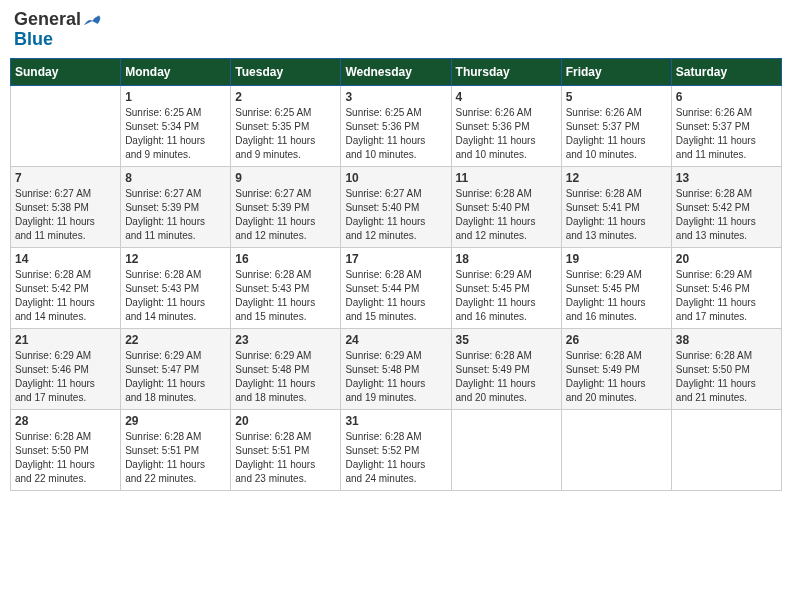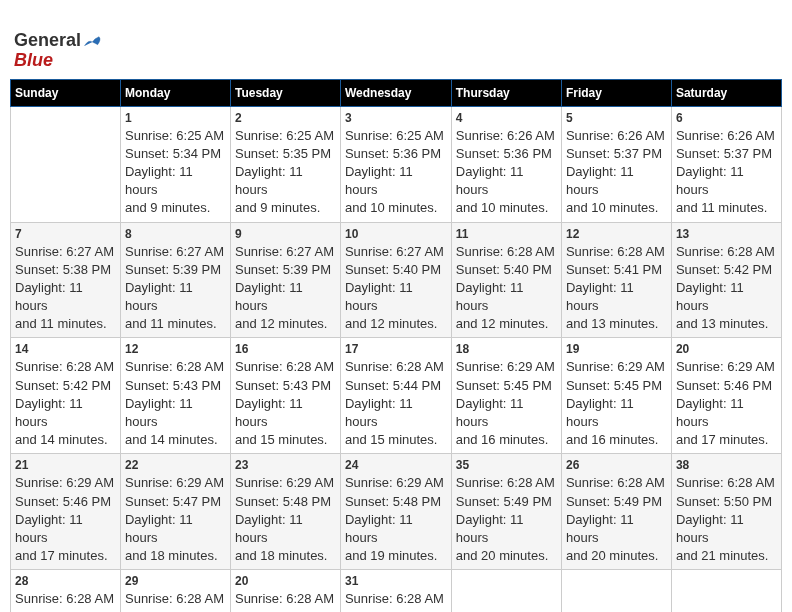"General" .logo { margin-top: 21px -> none }
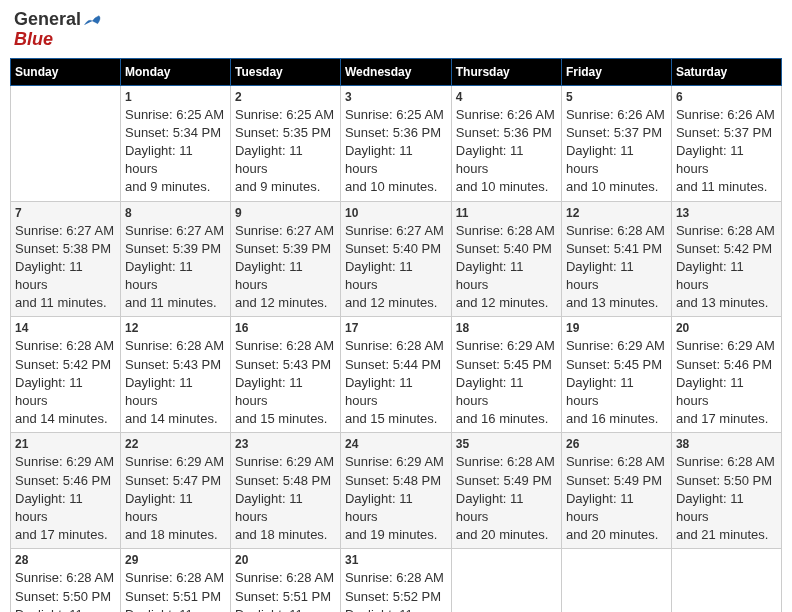"Blue" span { color: #b91c1c -> #0369a1; font-style: italic -> none }
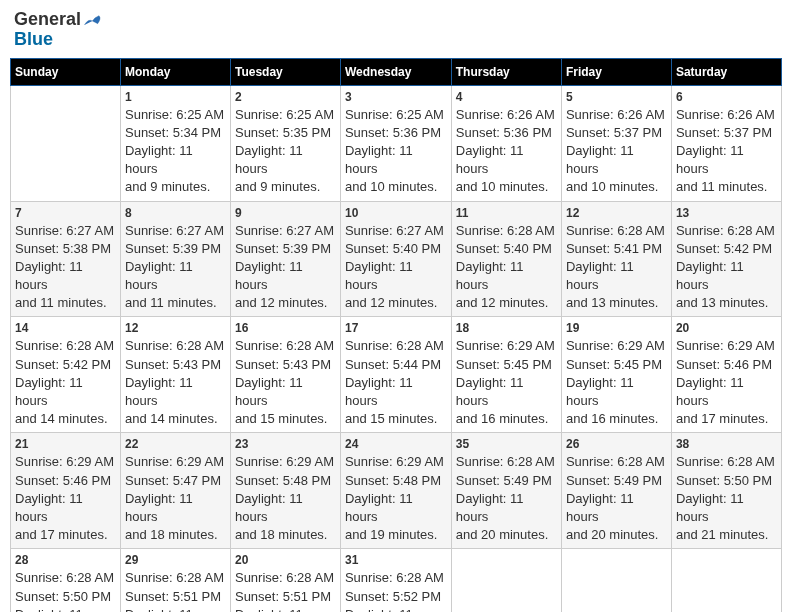"Sunday" thead tr th { background-color: #000000 -> #14532d }
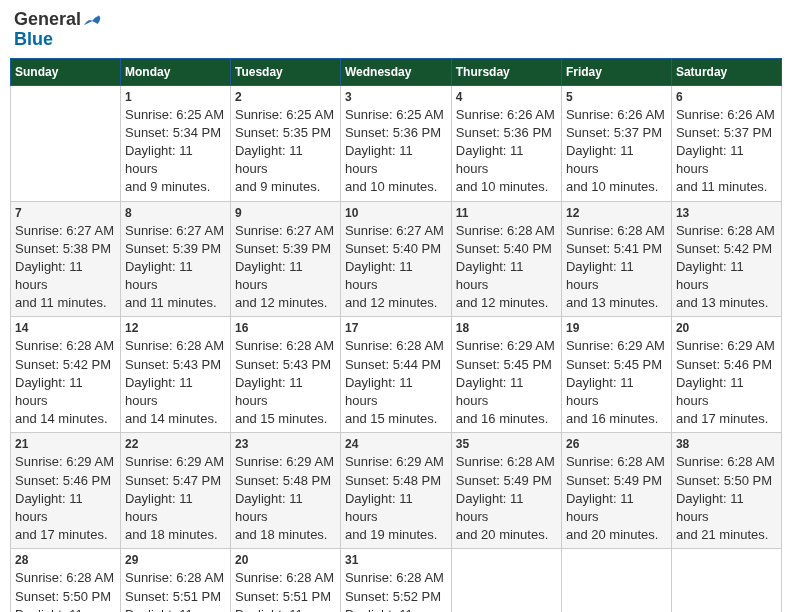"Sunrise: 6:25 AM" .day-info { font-size: 13px -> 10px }
